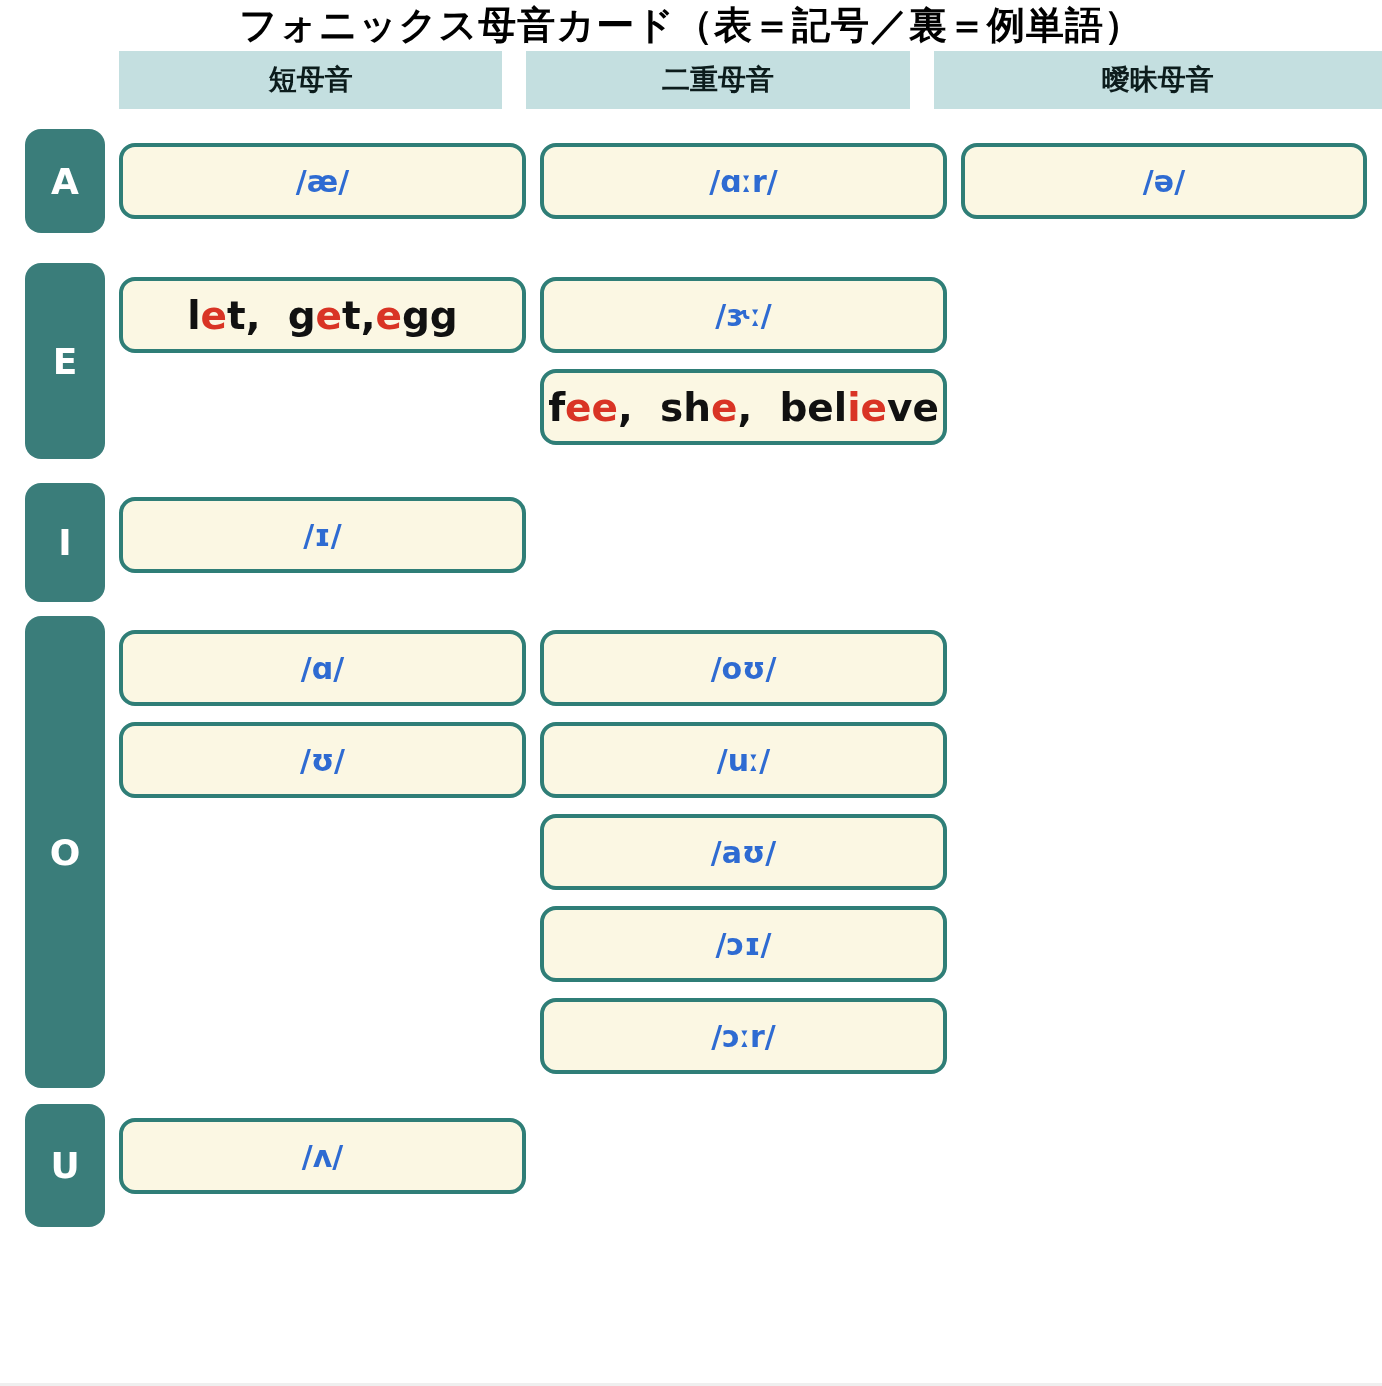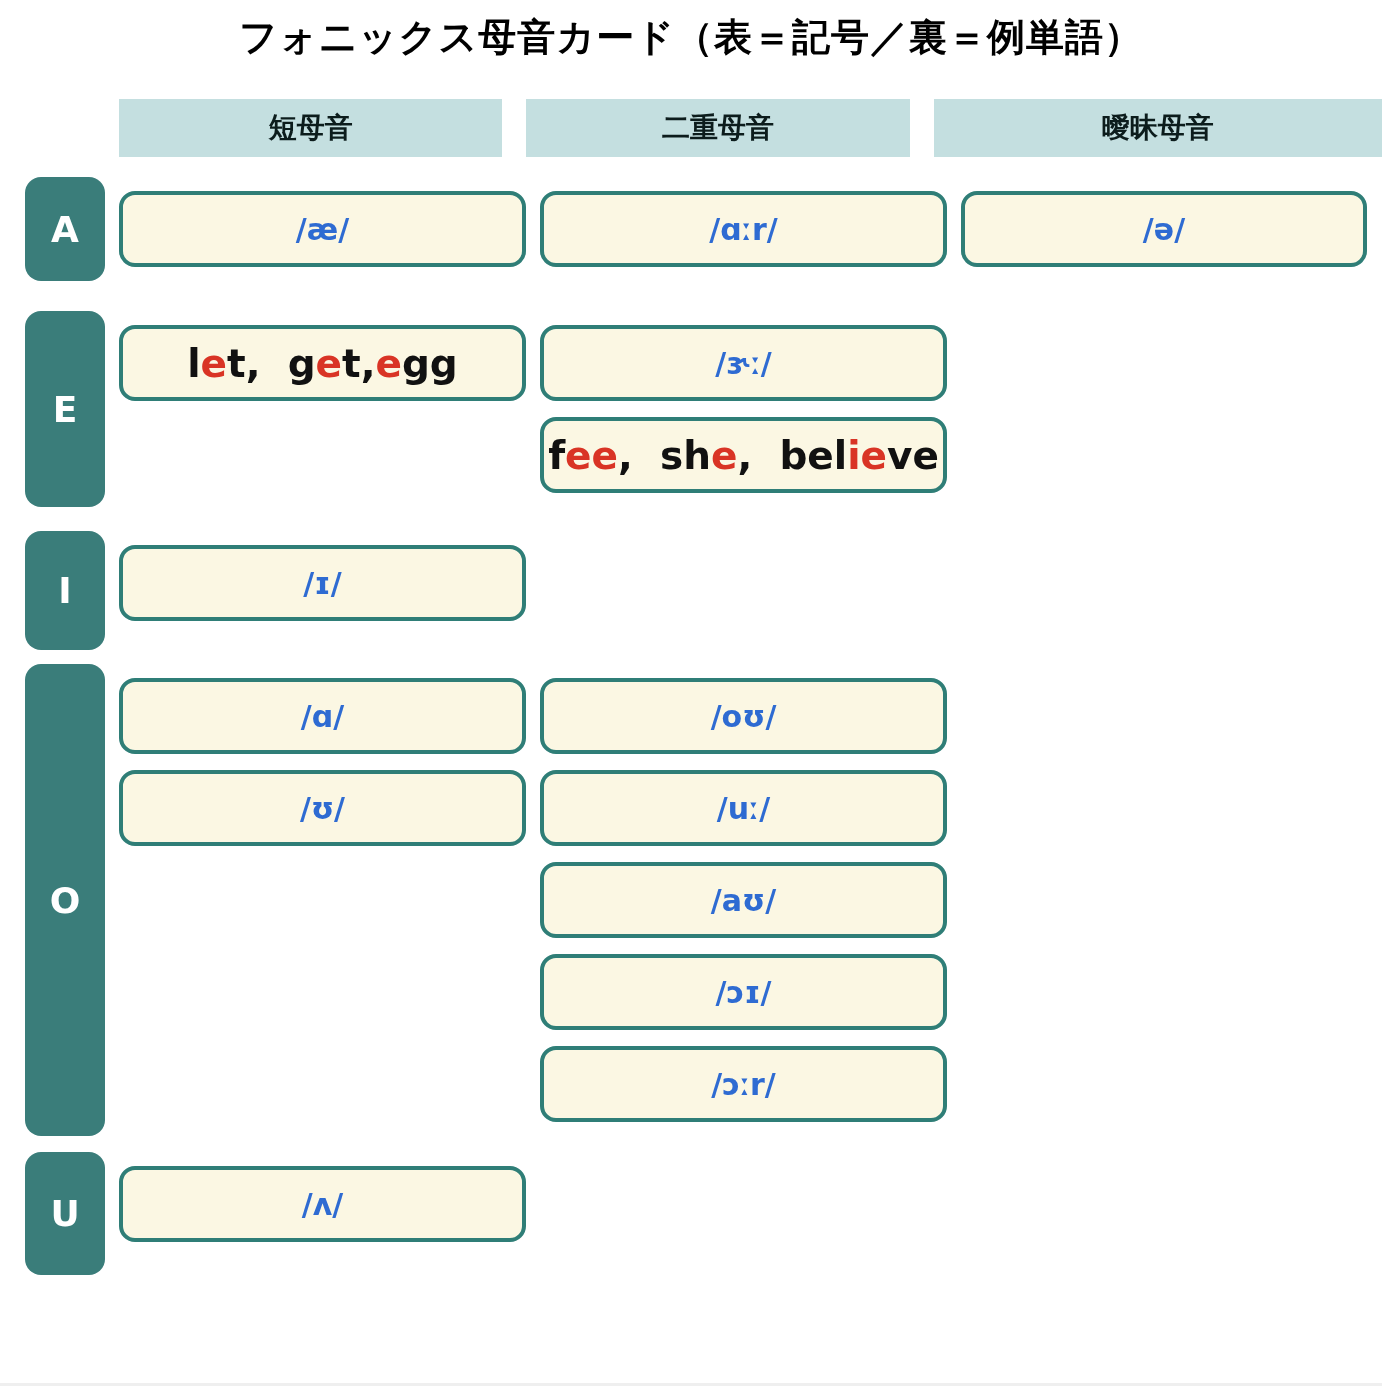"フォニックス母音カード（表＝記号／裏＝例単語）" .page-title { padding-top: 12px -> 0 }
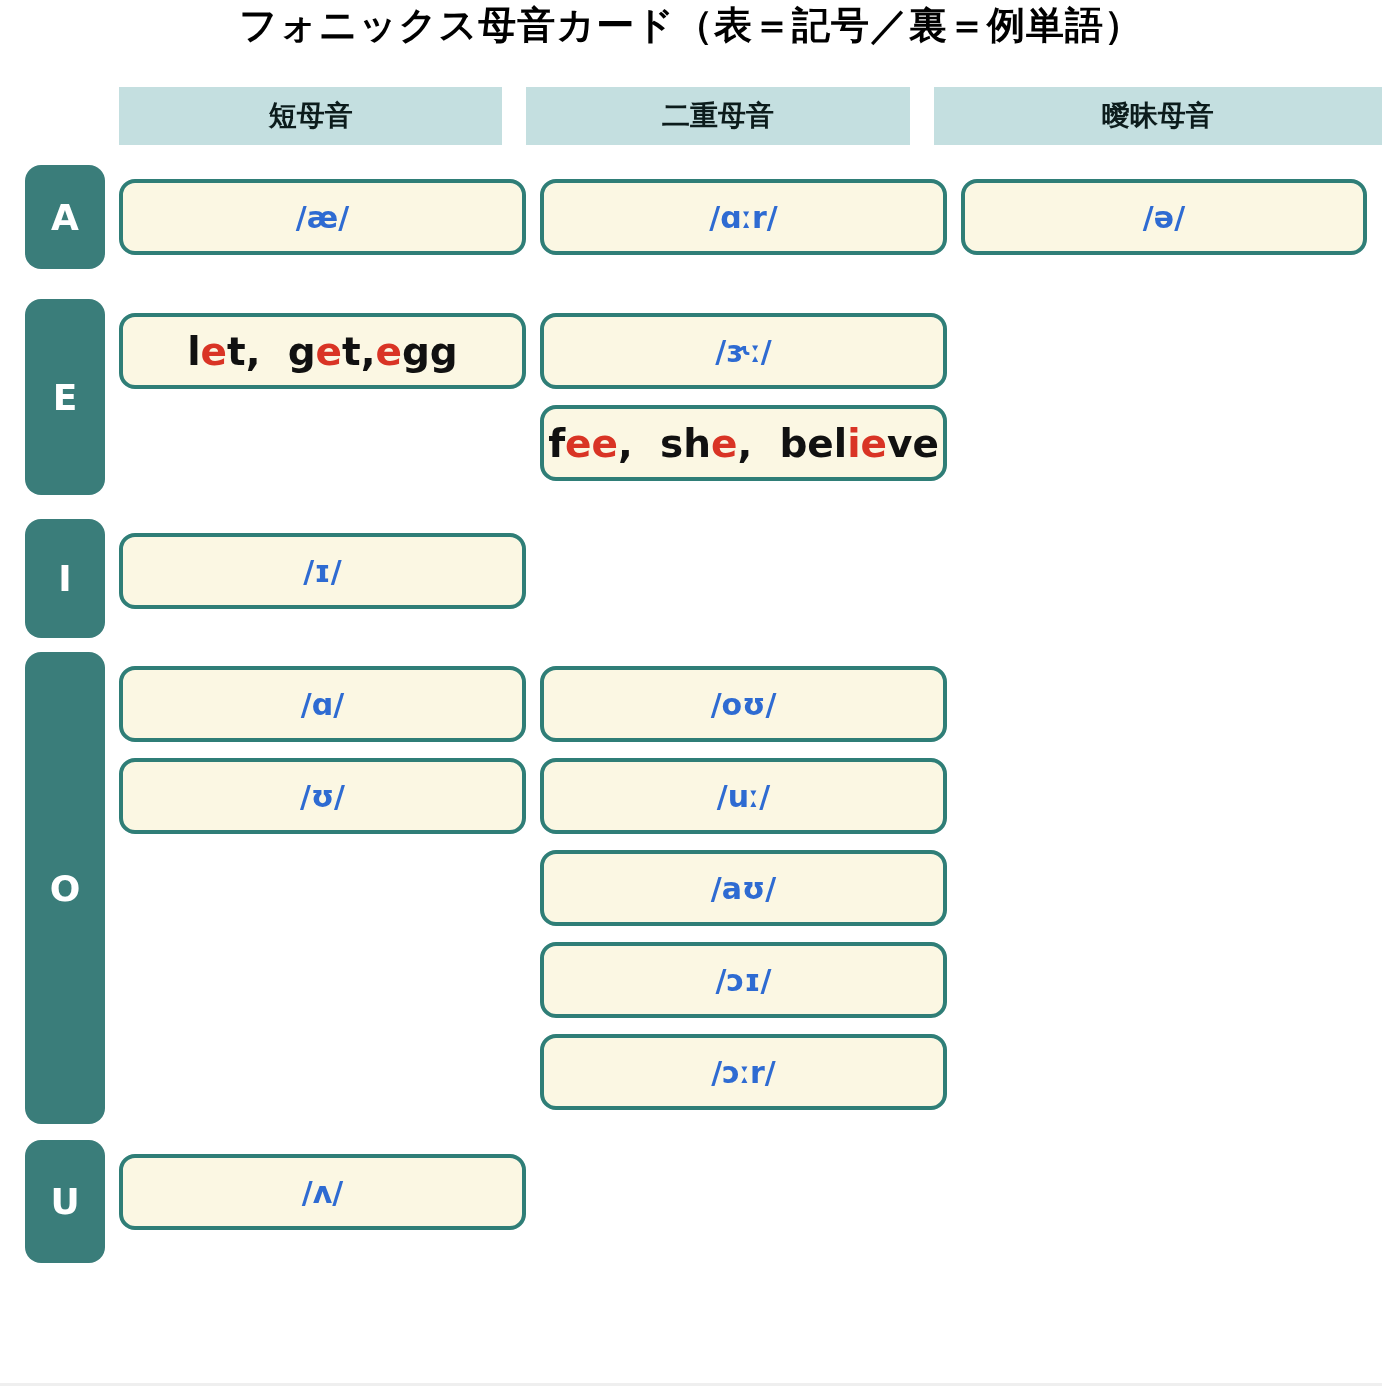"短母音" .header-row { margin-top: 36px -> none }
